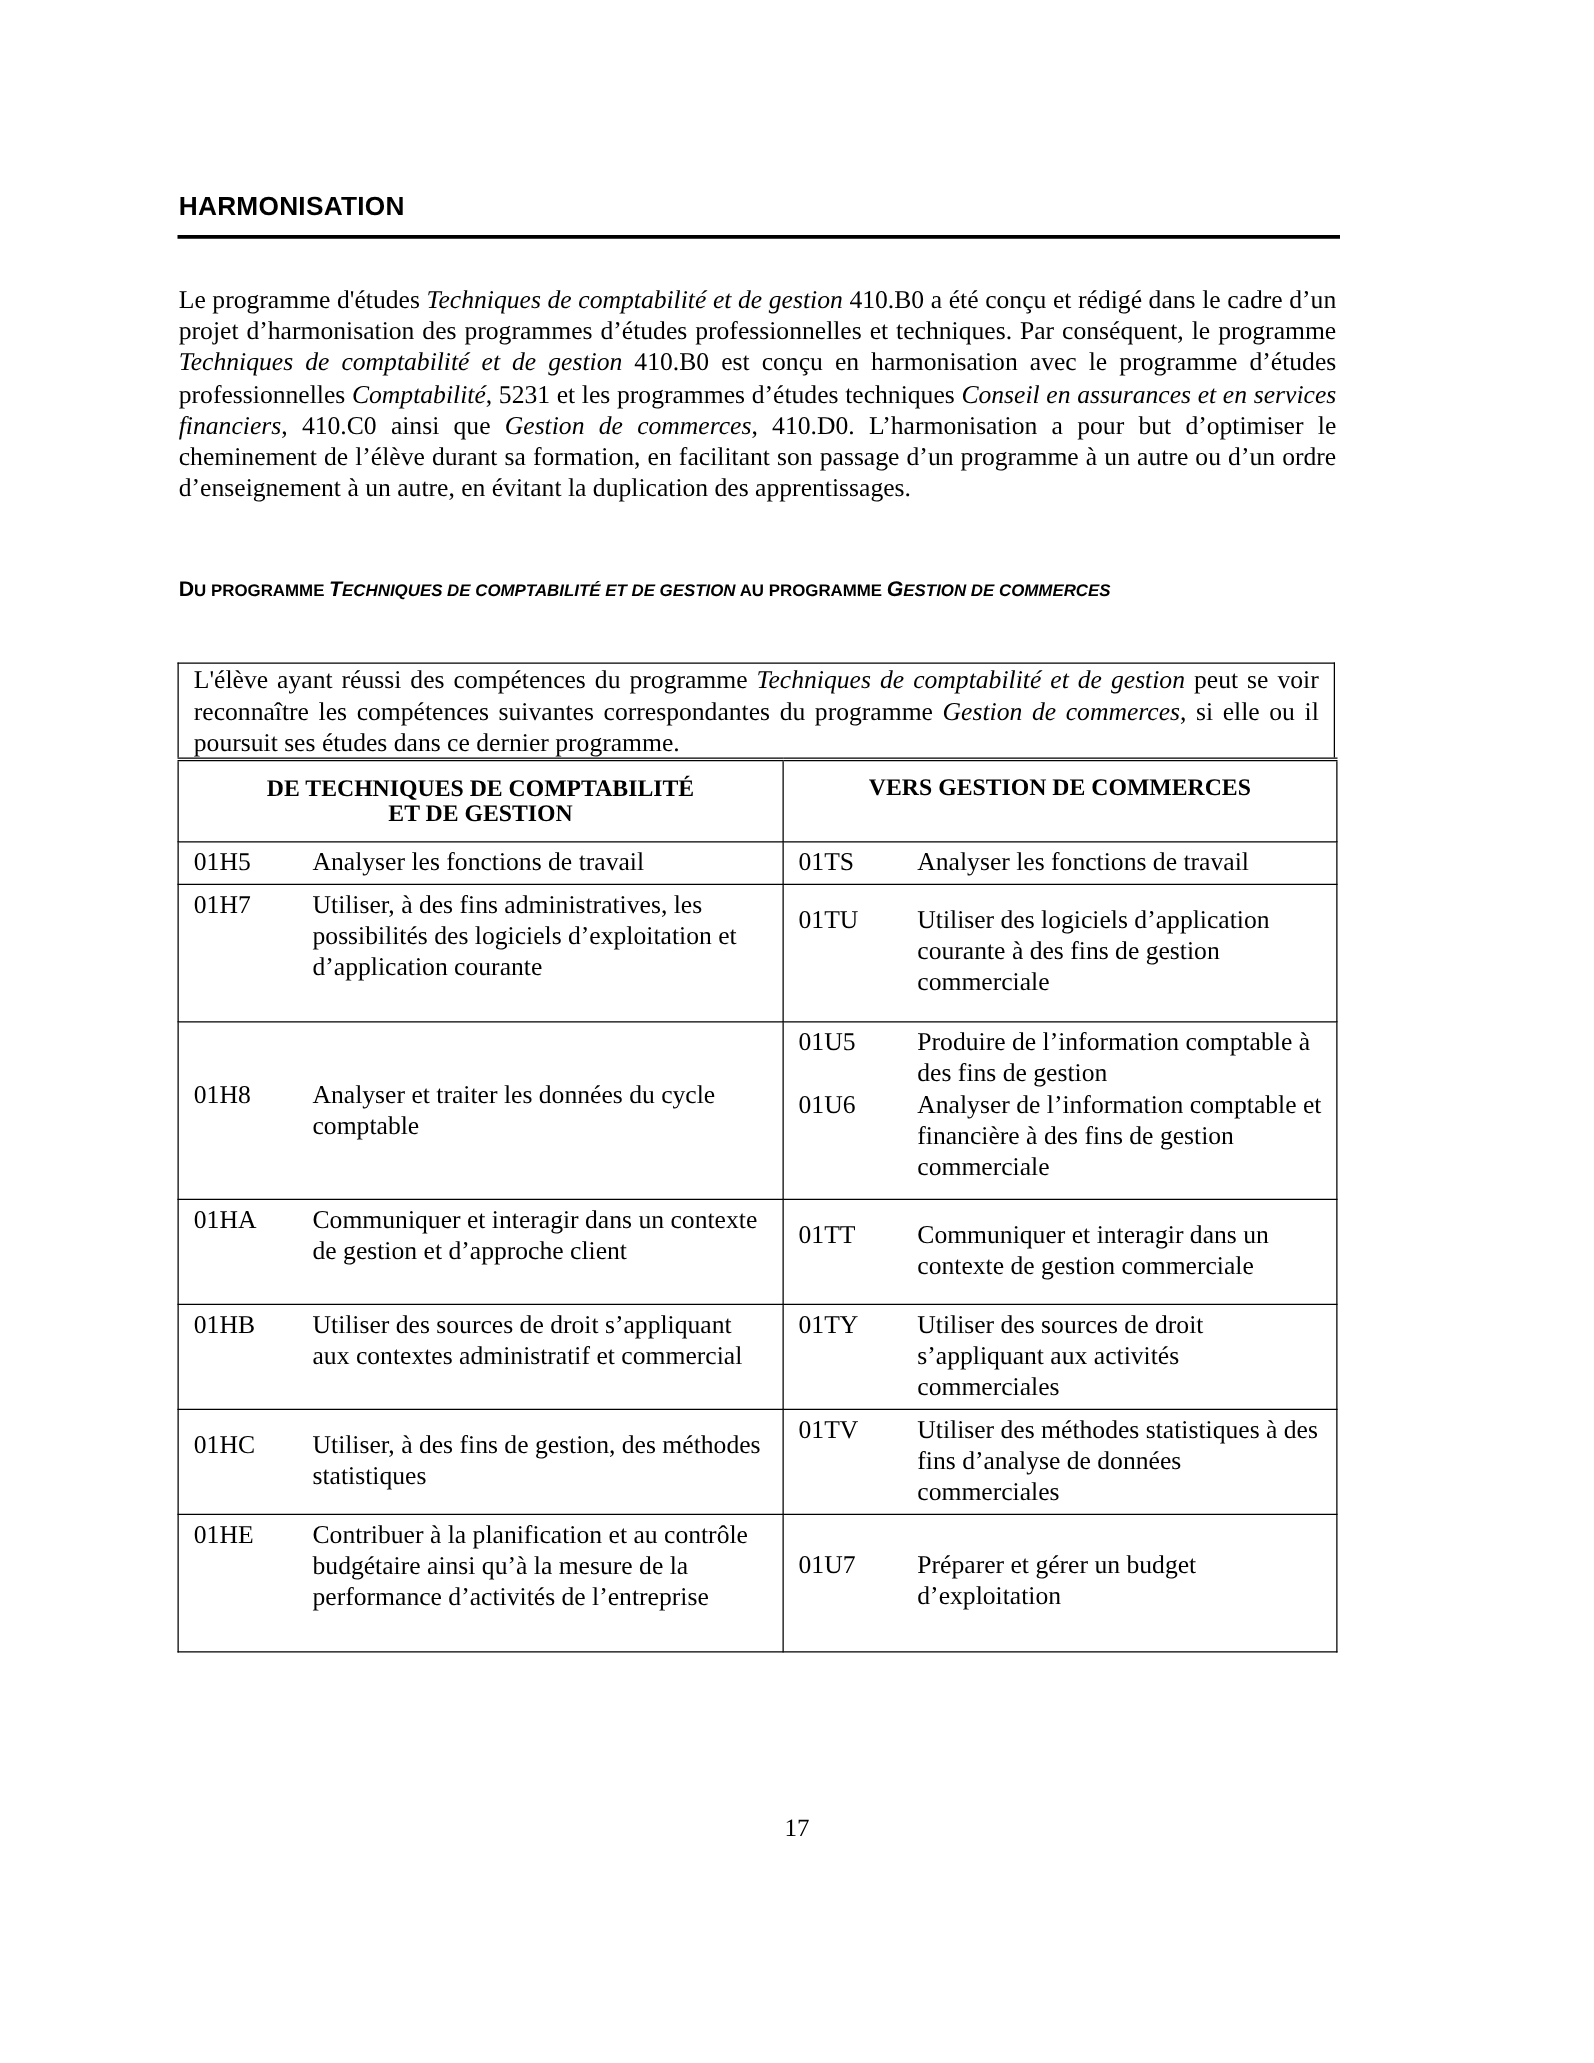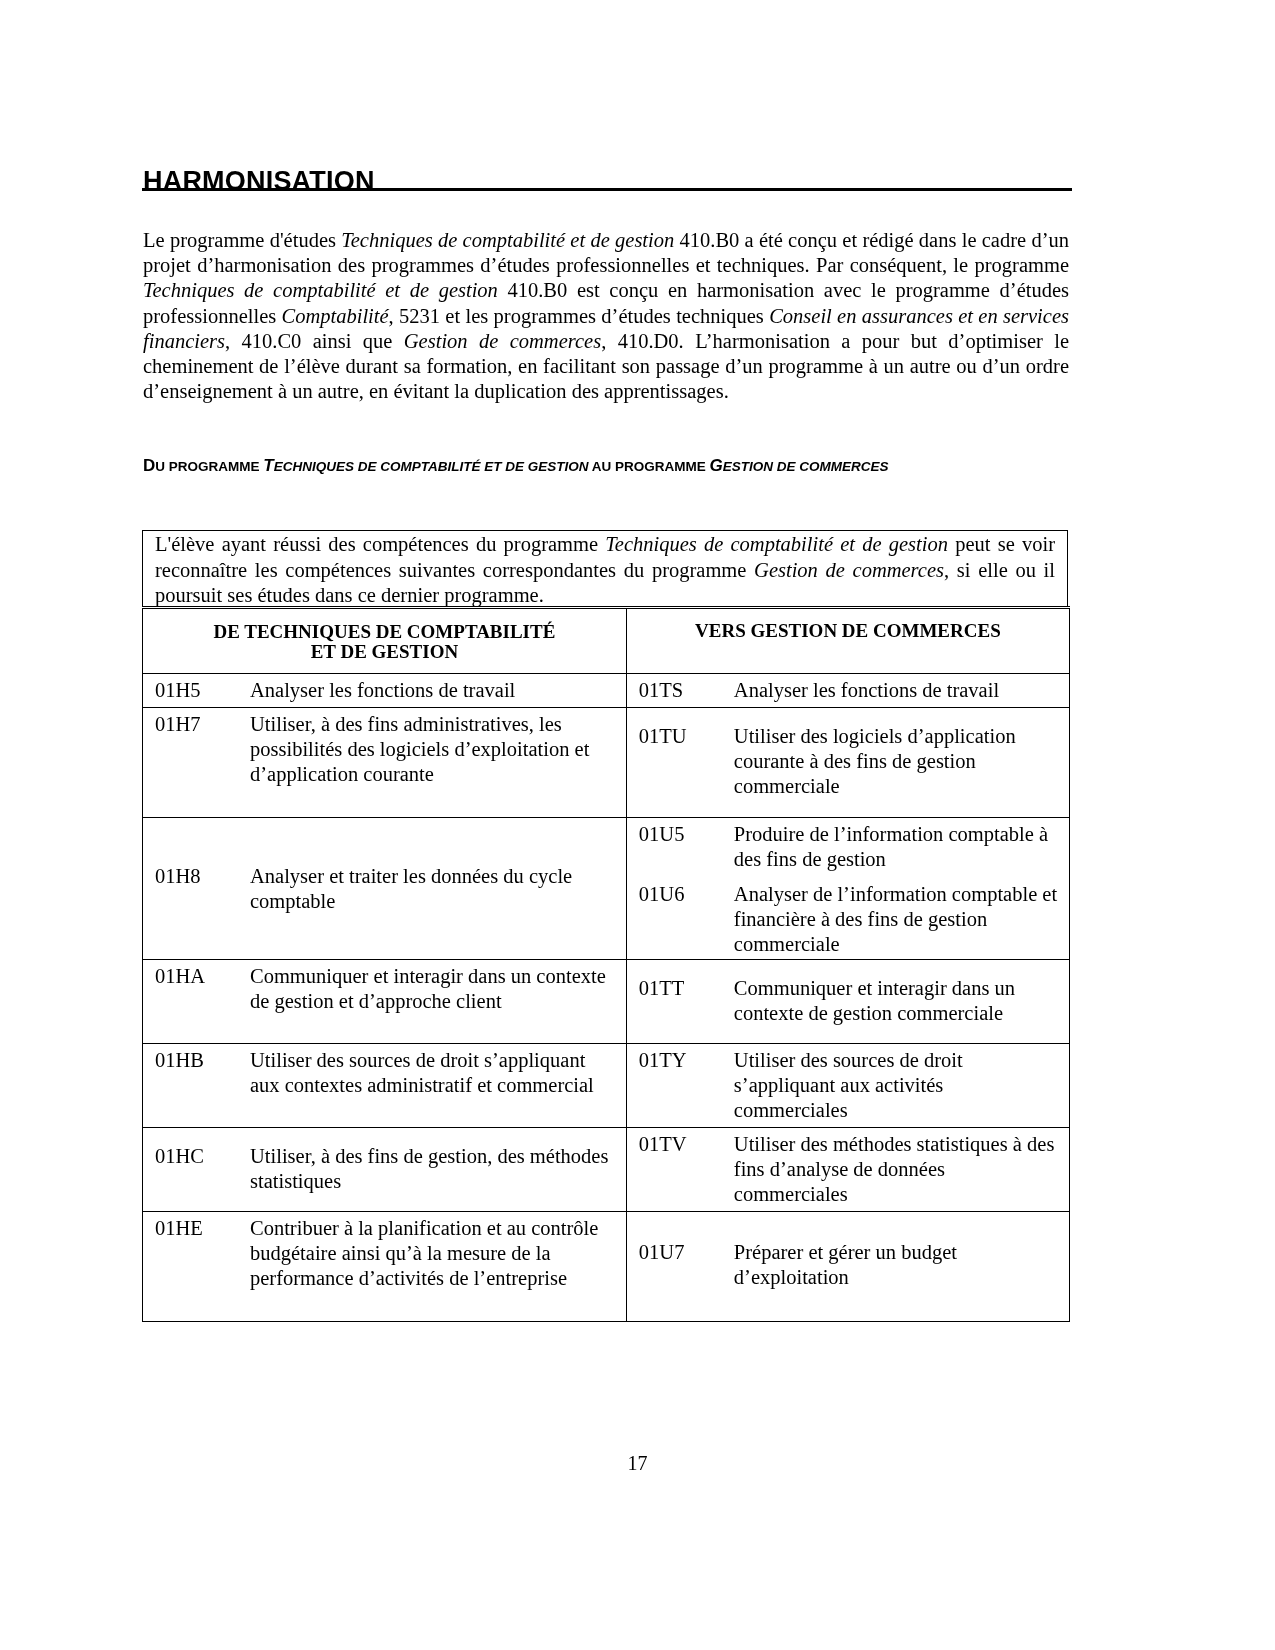"HARMONISATION" .page-title { font-size: 27px -> 21px; top: 166px -> 154px }
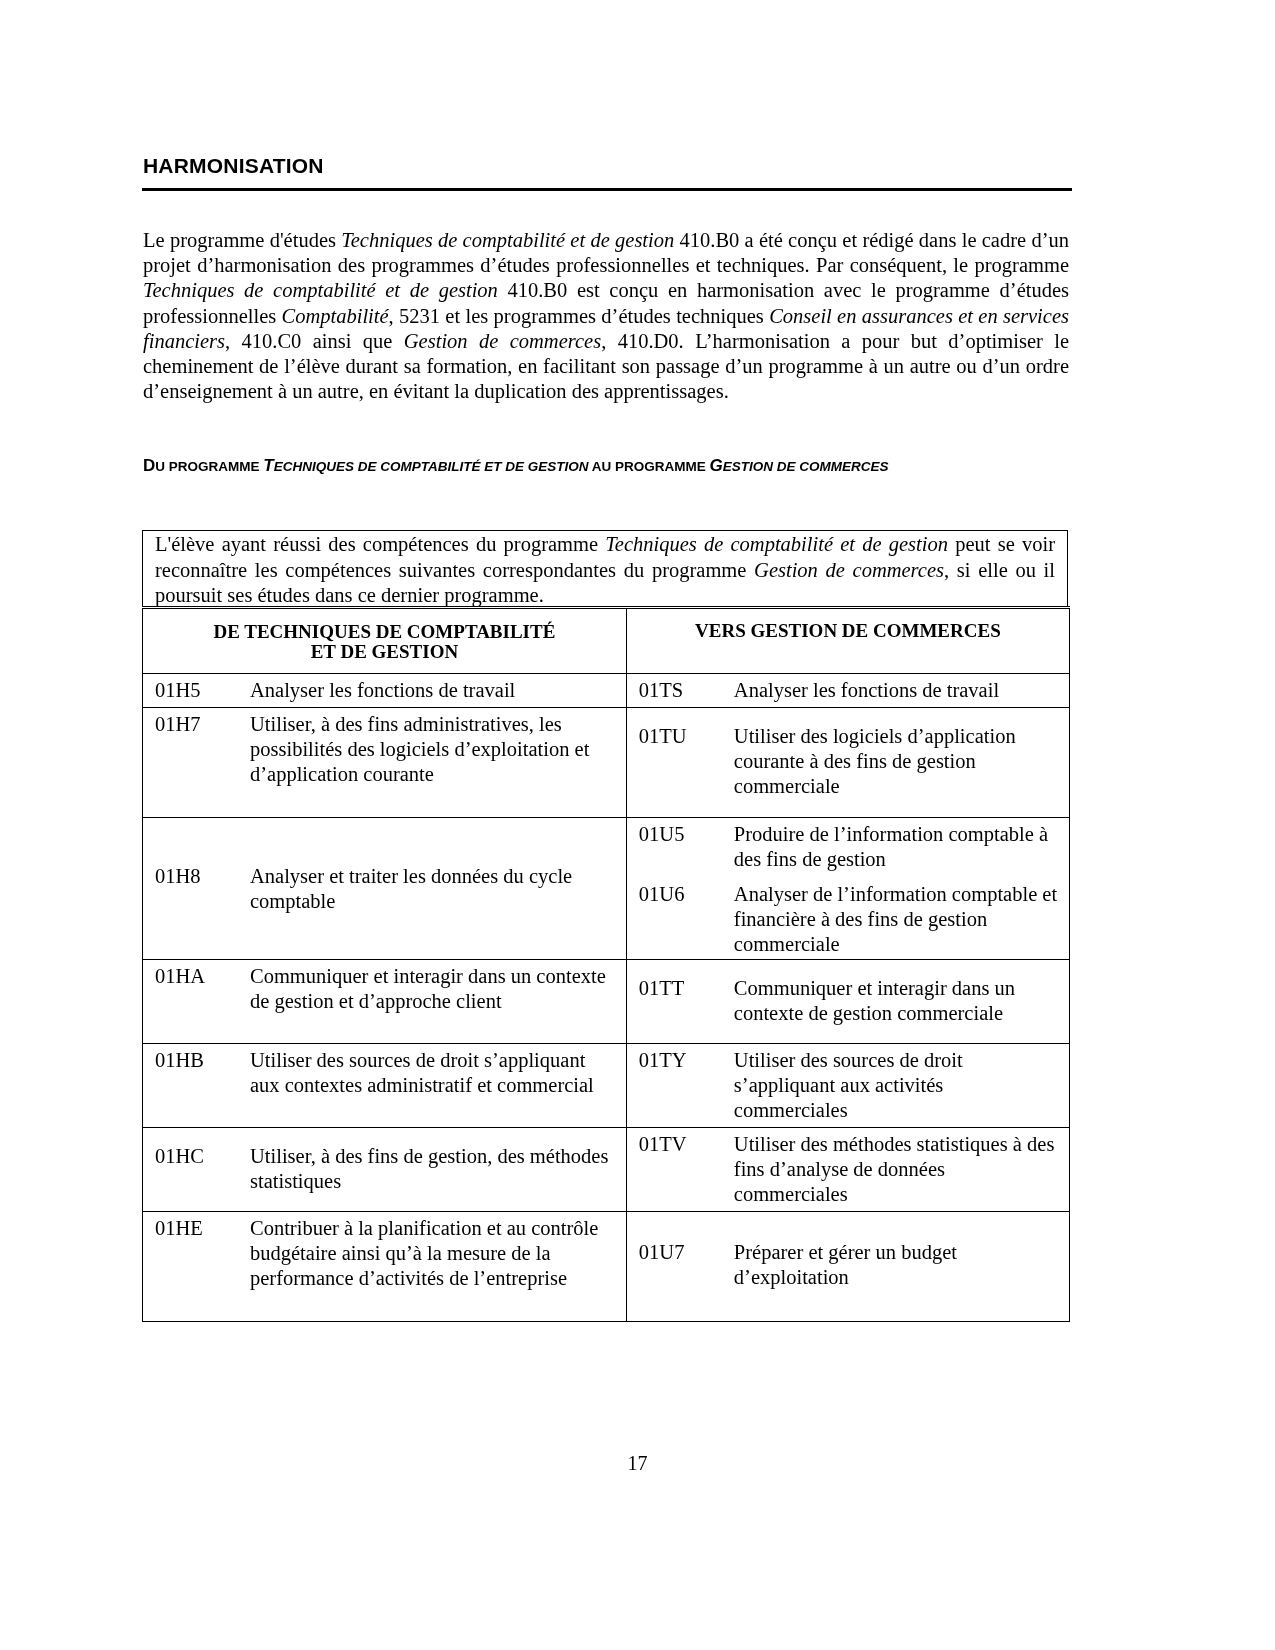"DU PROGRAMME TECHNIQUES DE COMPTABILITÉ" .subtitle { line-height: 21px -> 34px }
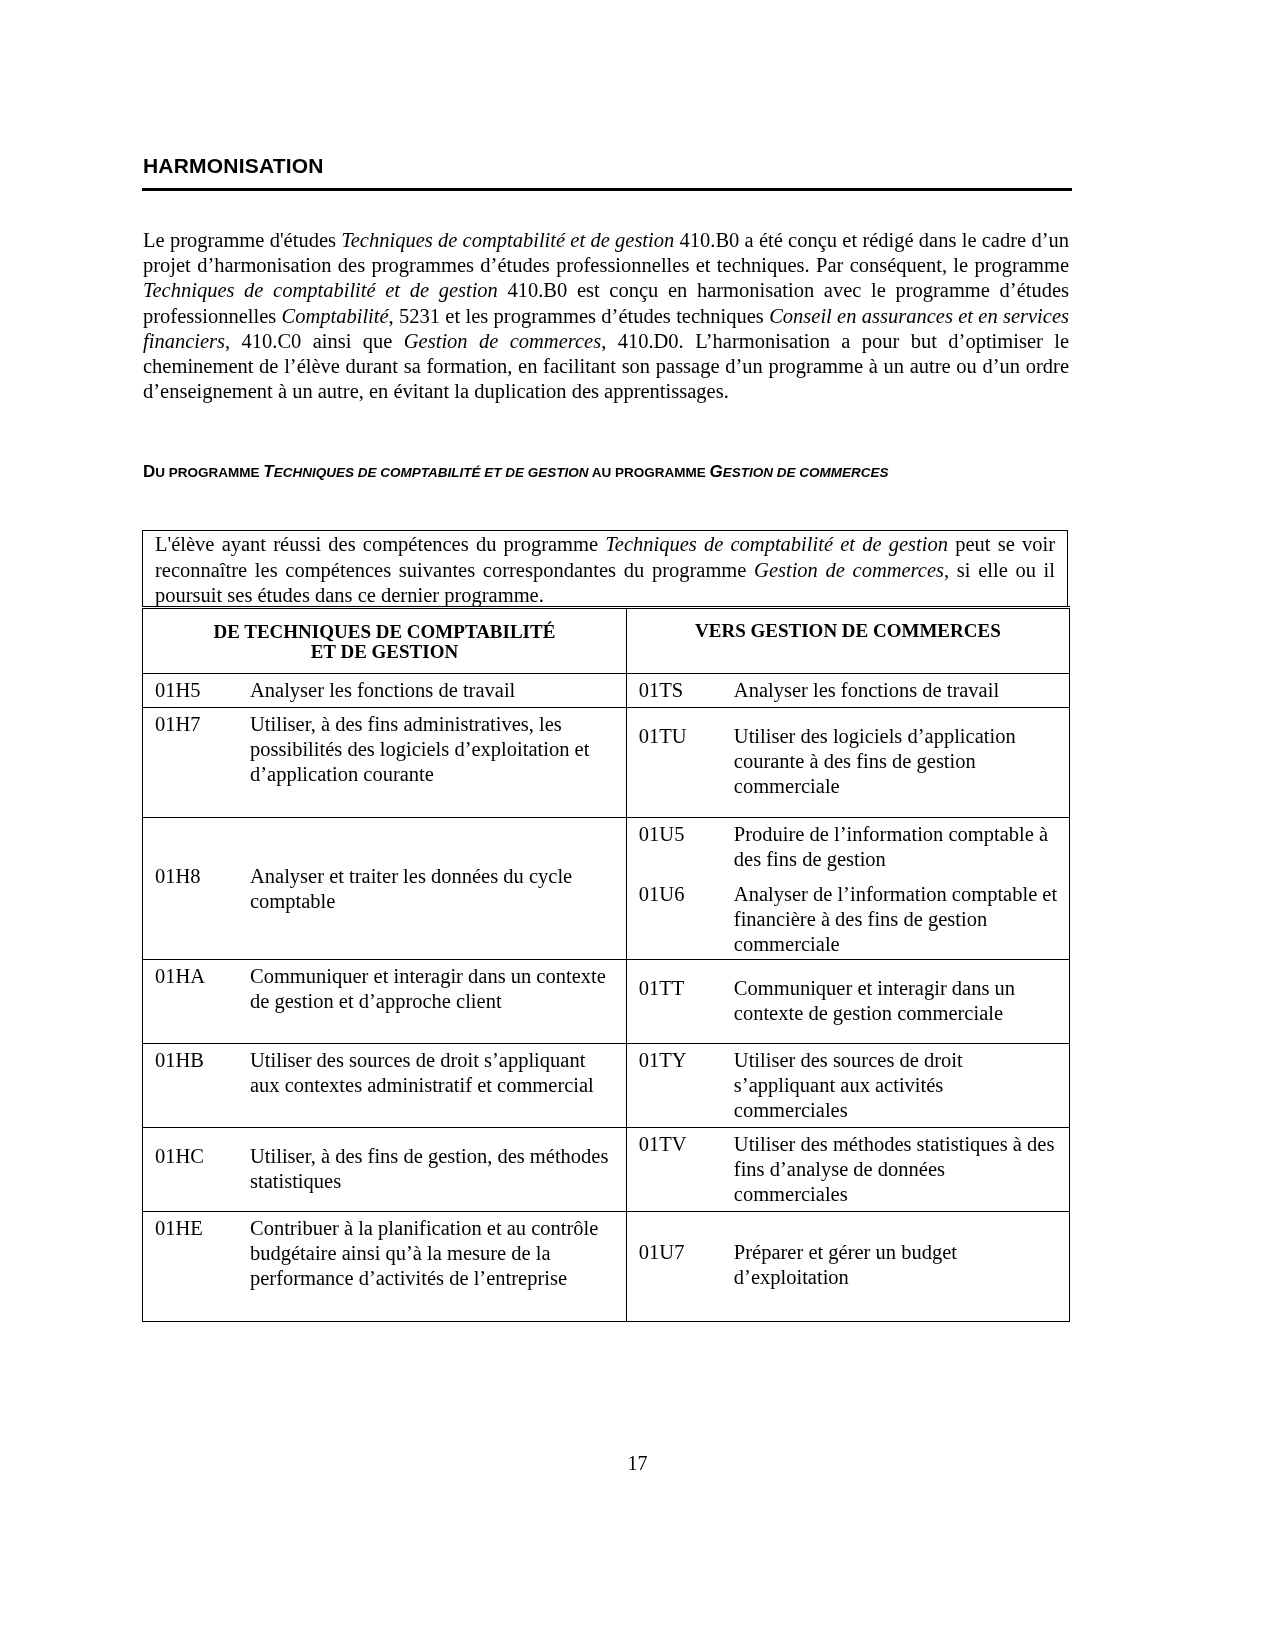"01U5" div.cell { margin-bottom: 10px -> none }
